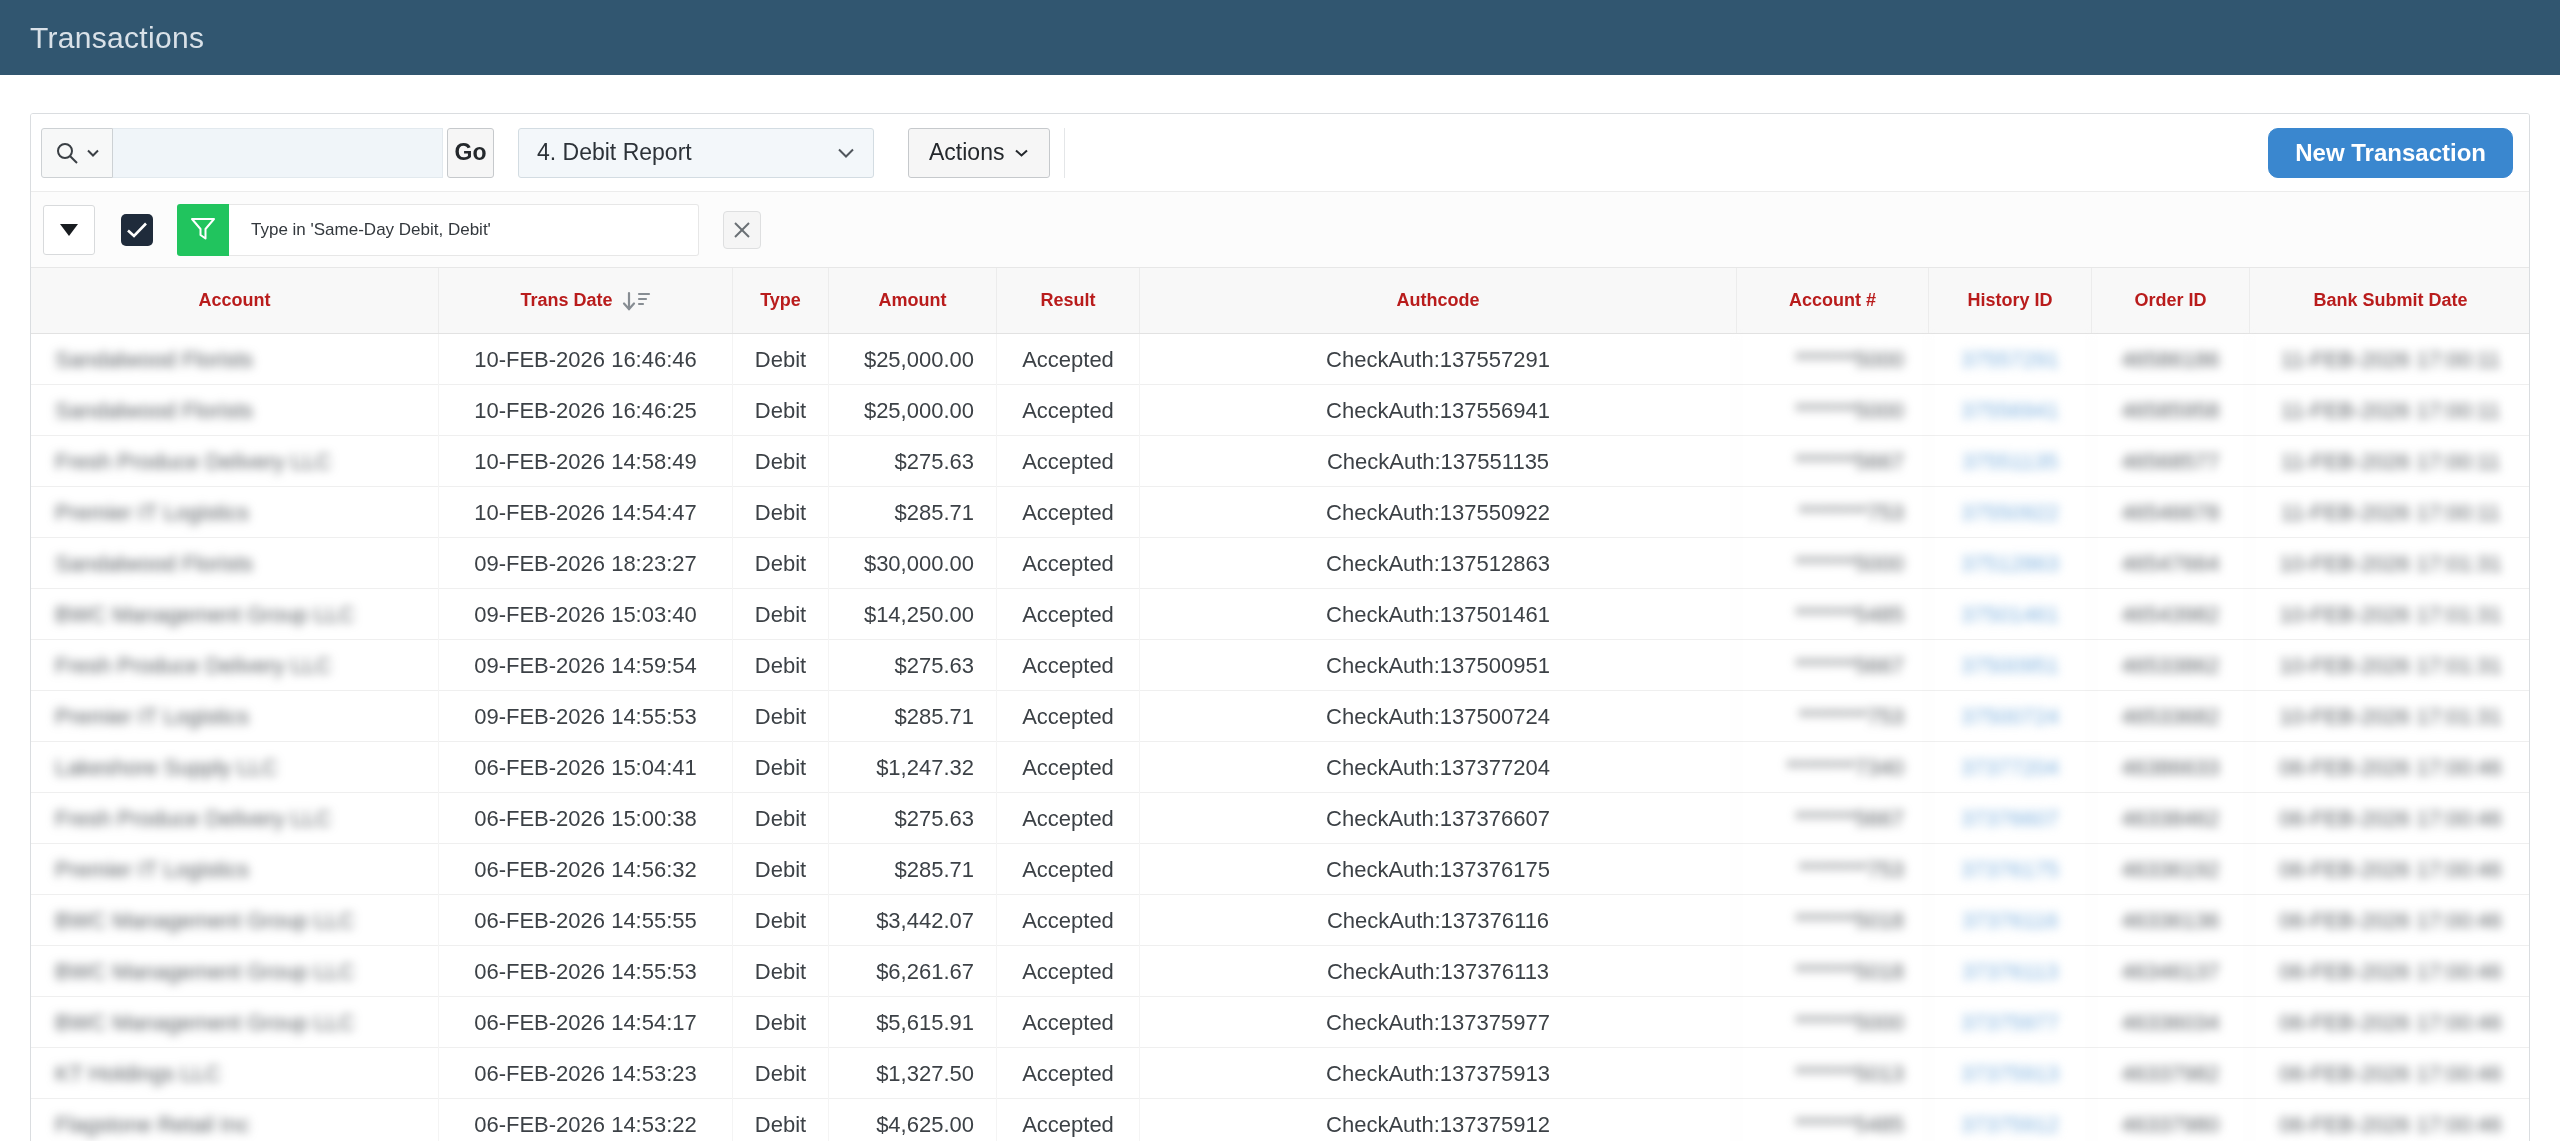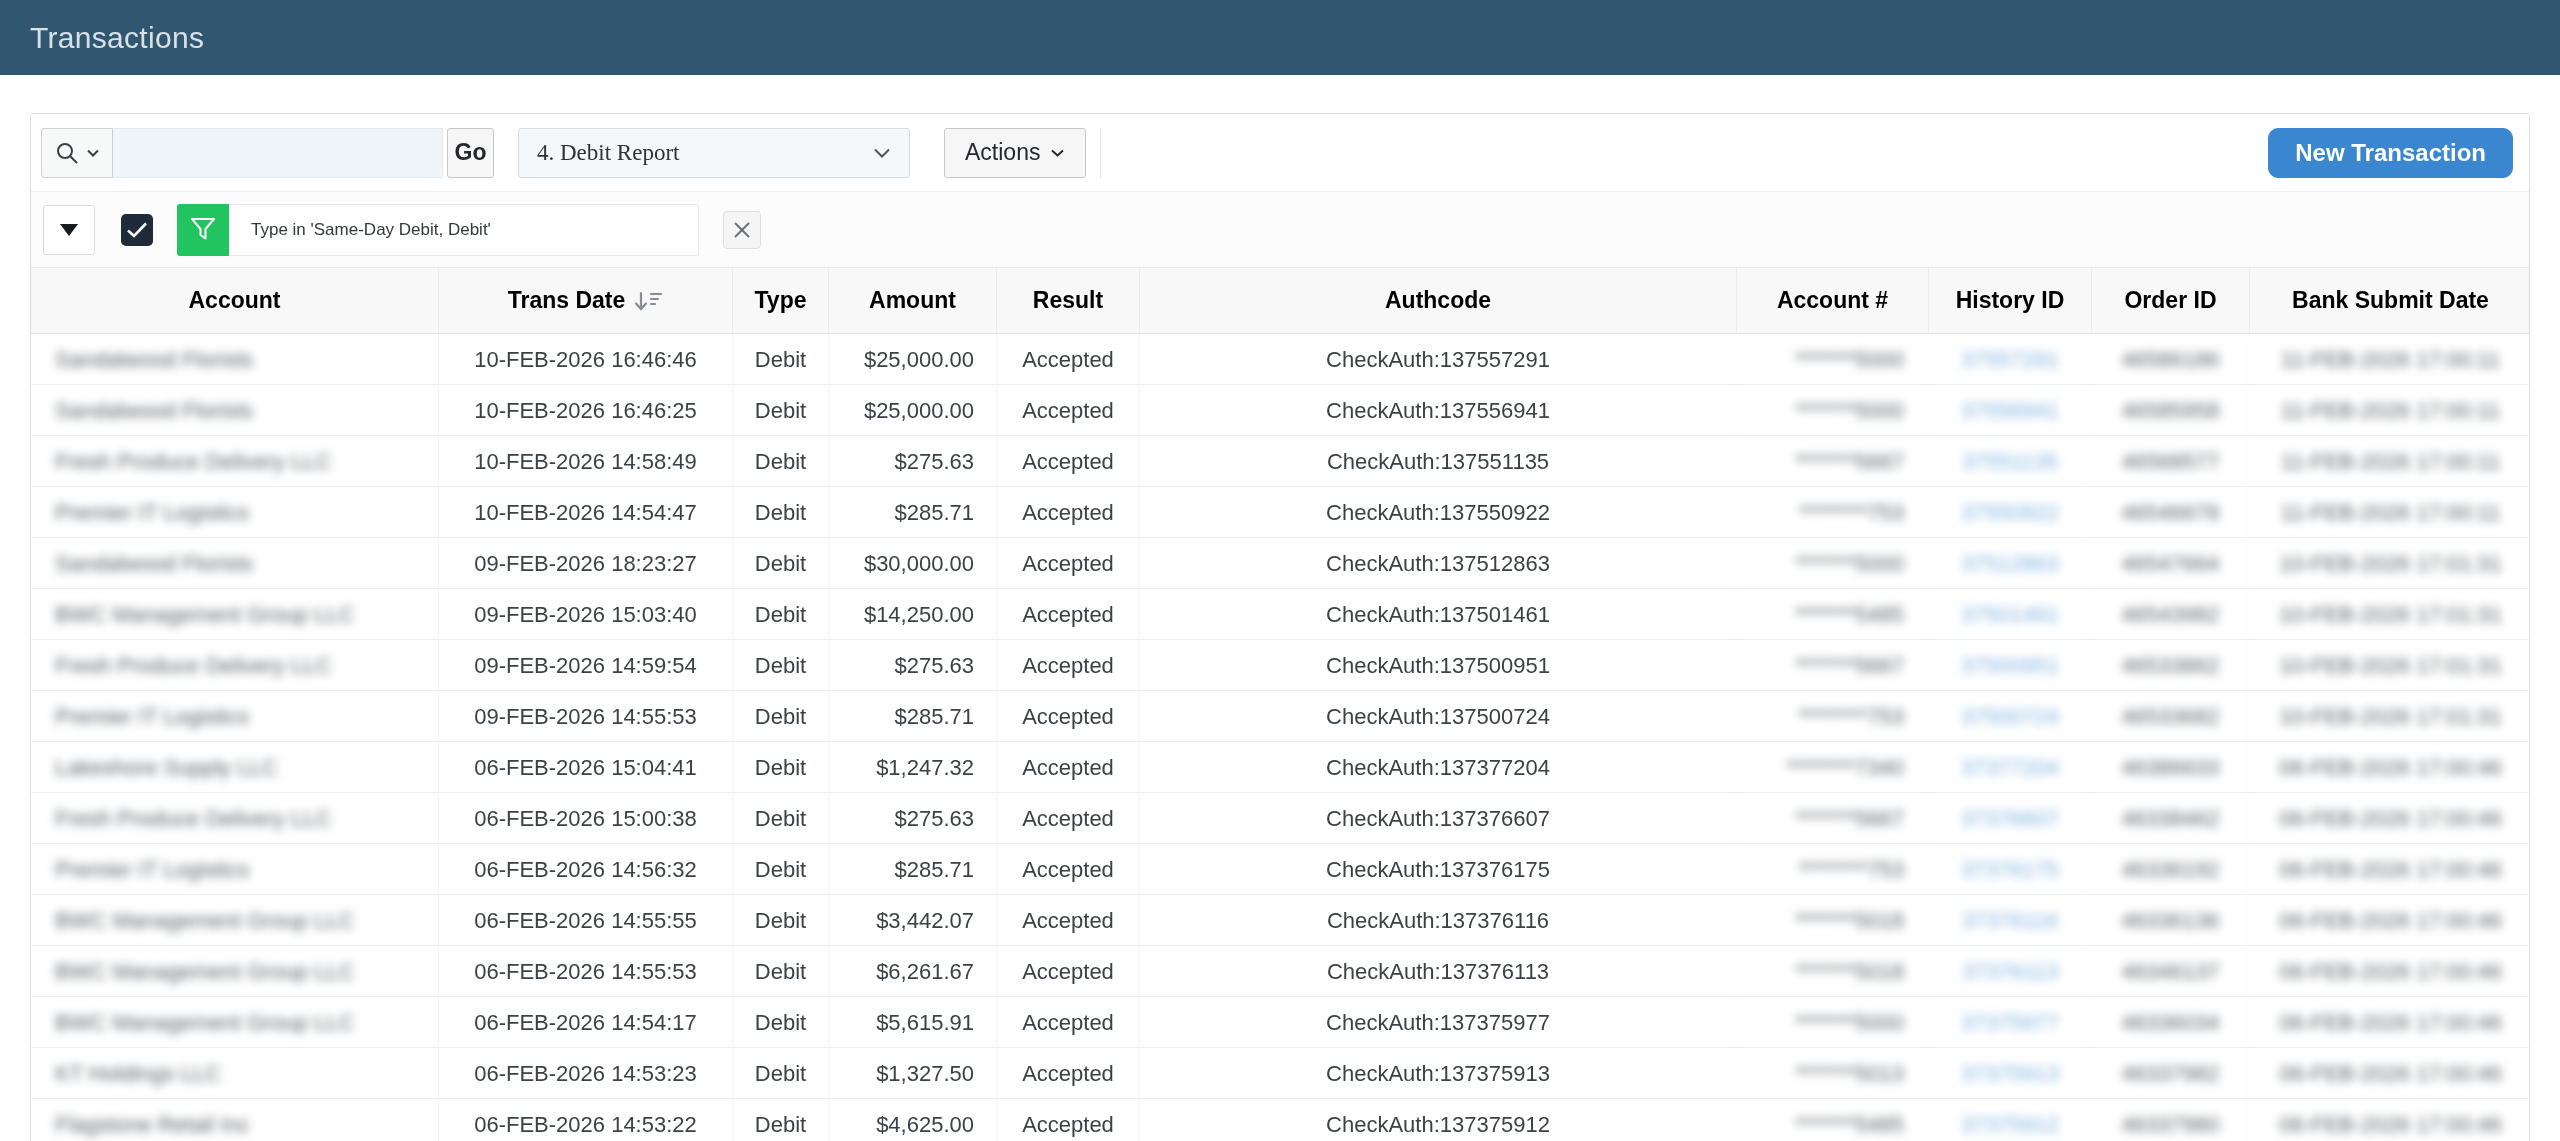"4. Debit Report" .report-select { font-family: Liberation Serif, serif -> none; width: 392px -> 356px }
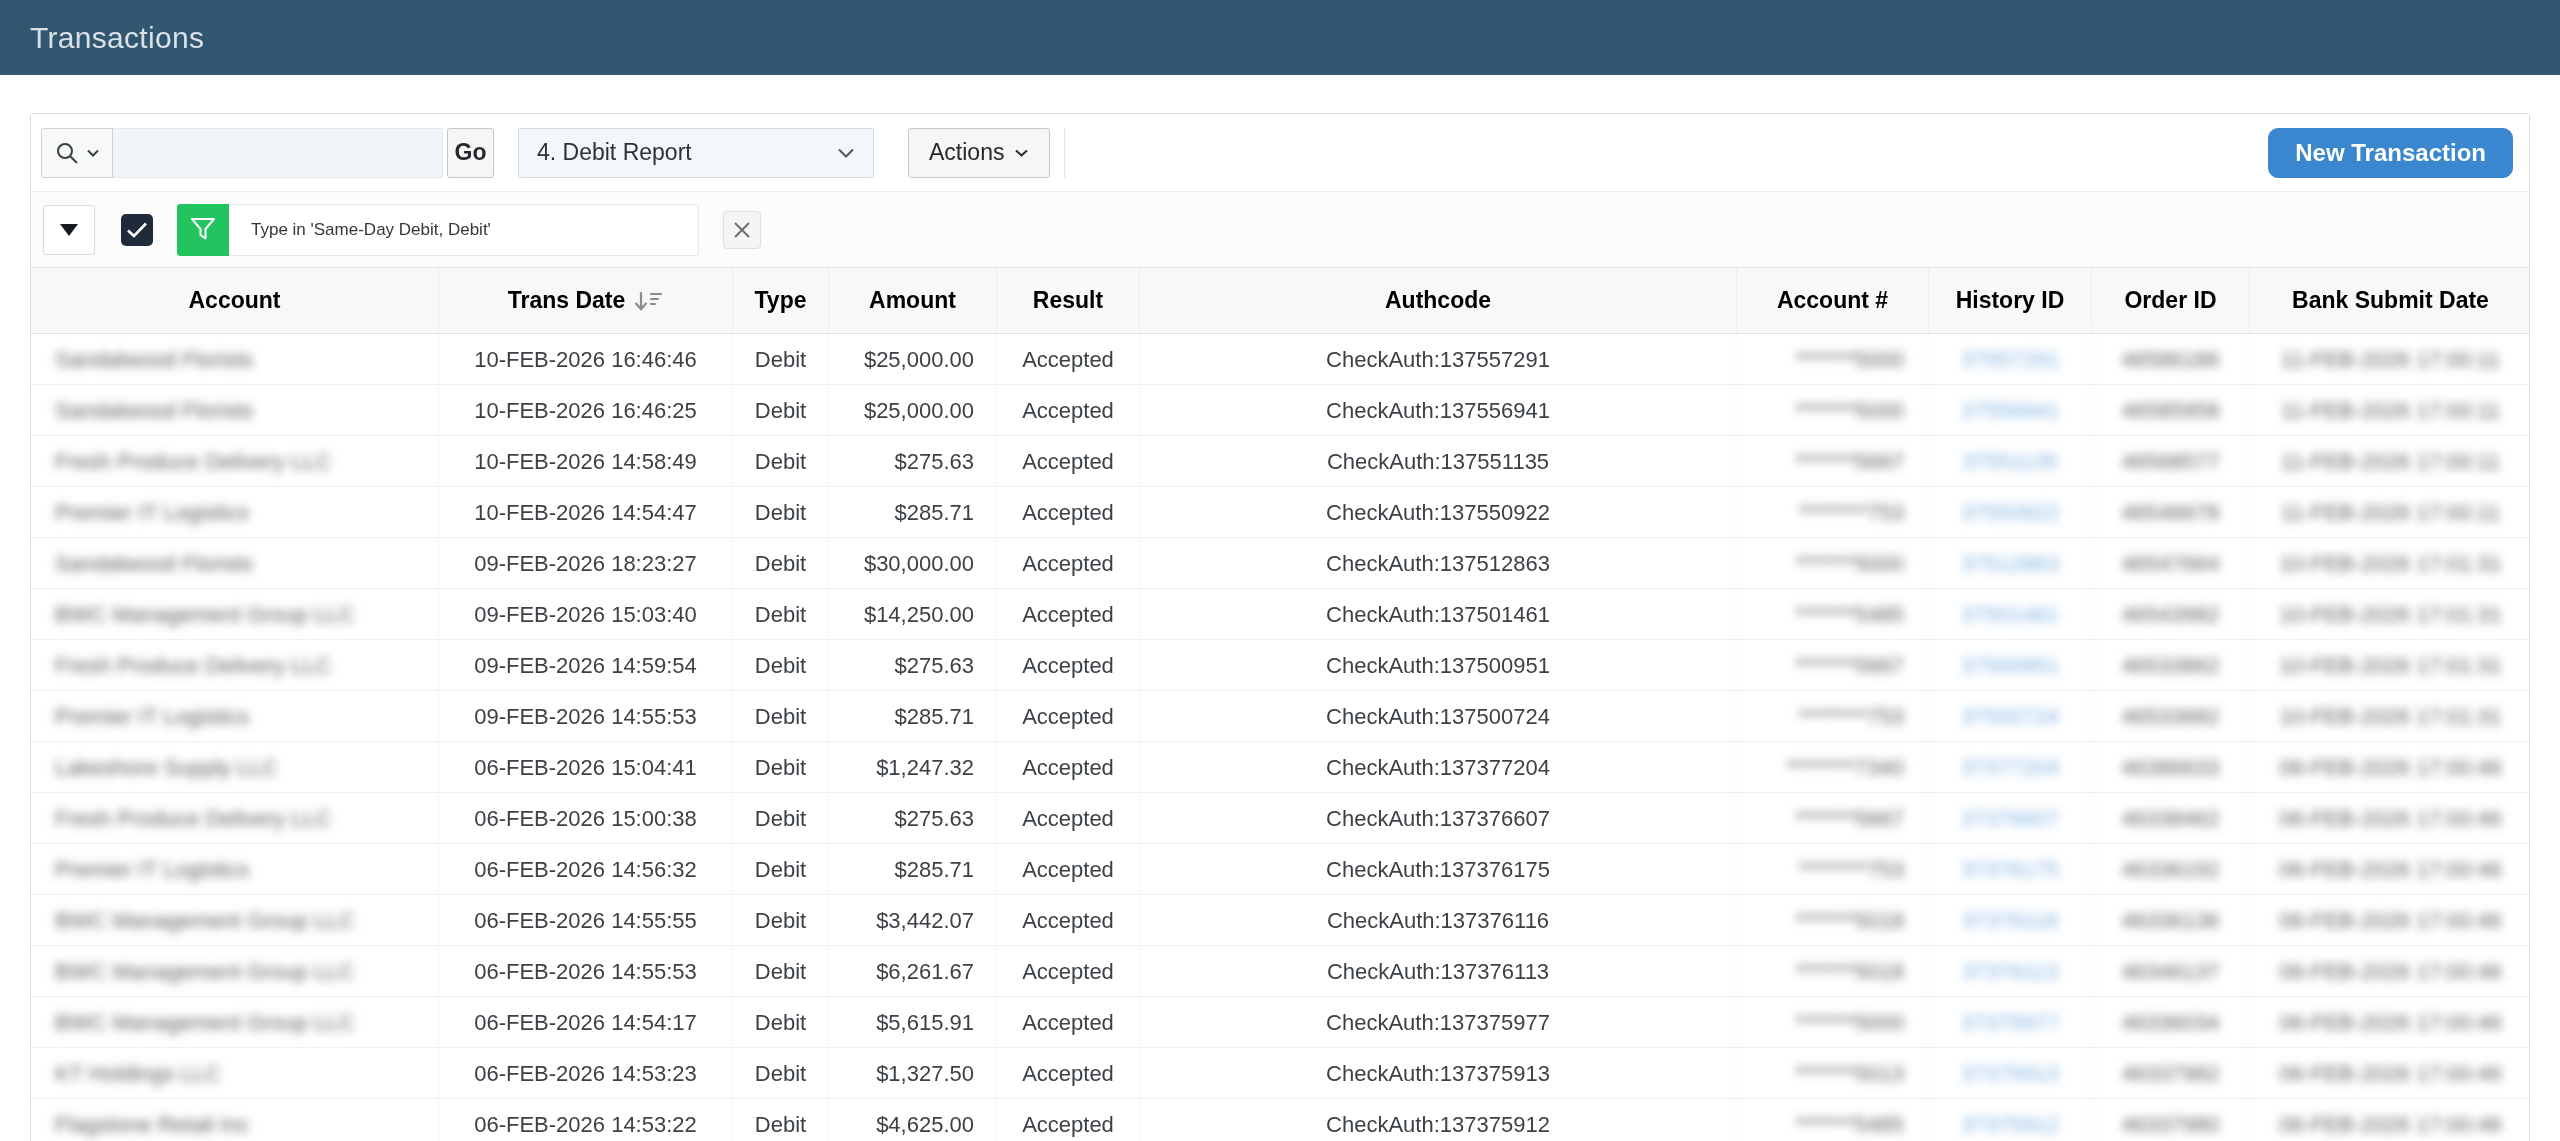"Account" .th { color: #000000 -> #b91c1c; font-size: 23px -> 18px }
